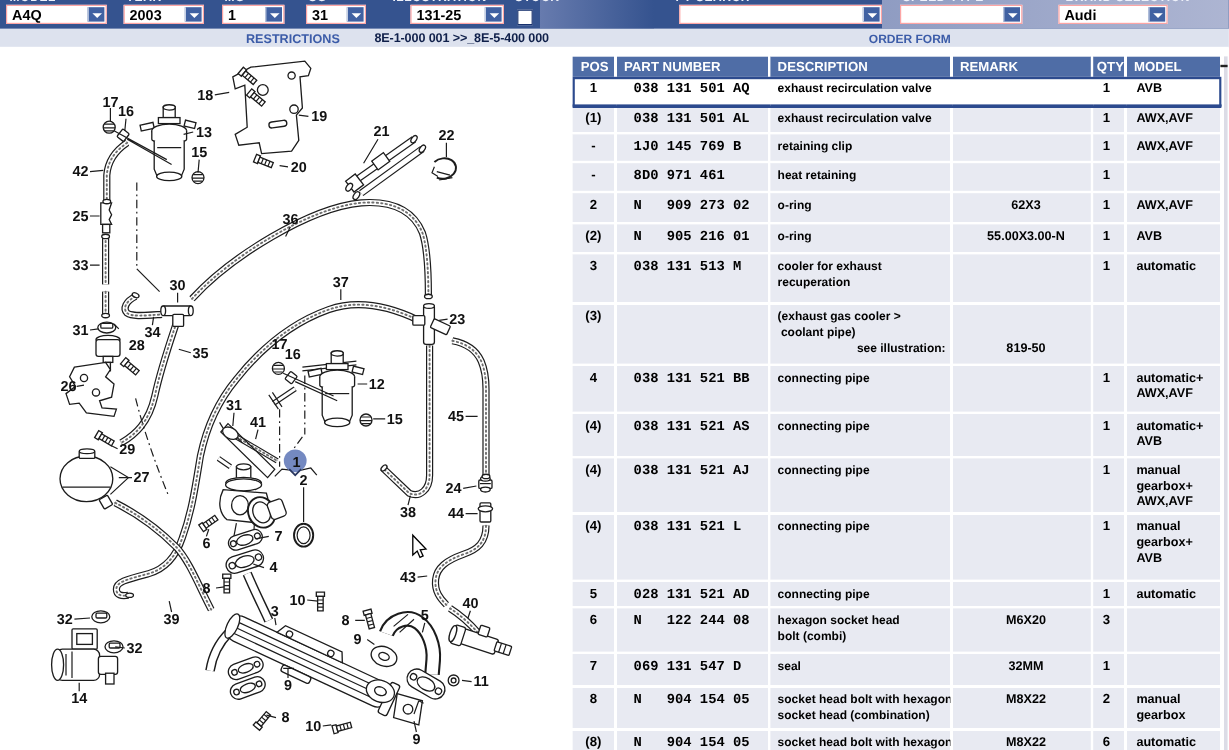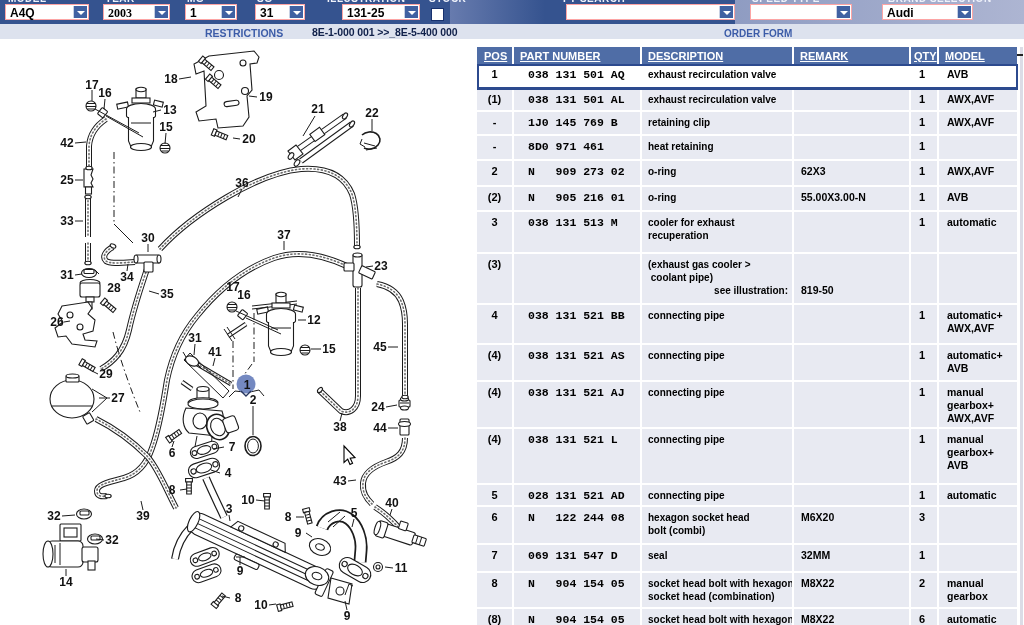"2003" div.dd { font-family: Liberation Serif, serif -> none }
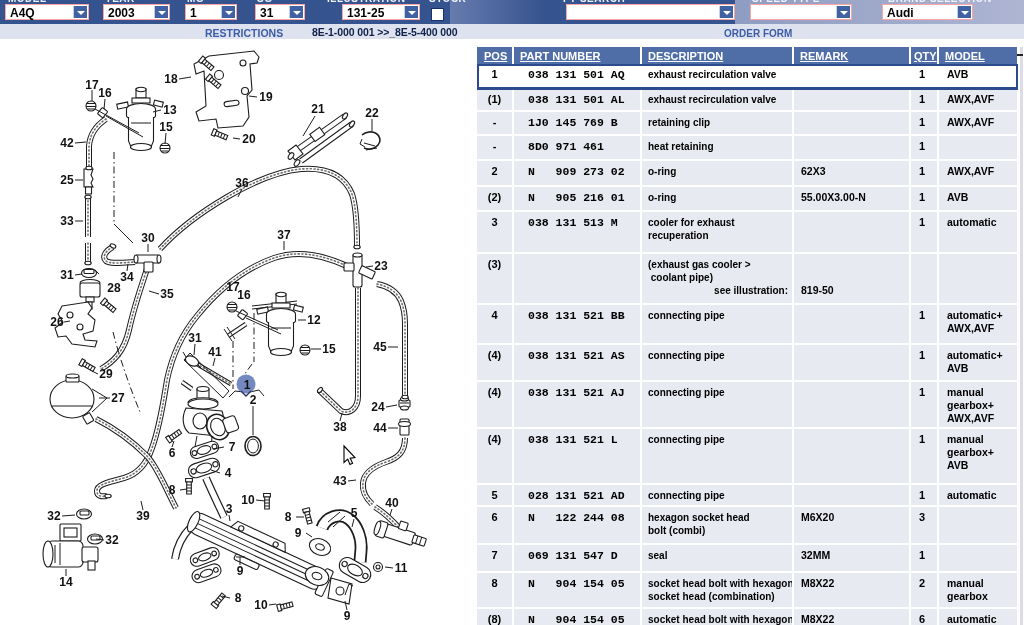"POS" th { text-decoration: underline -> none }
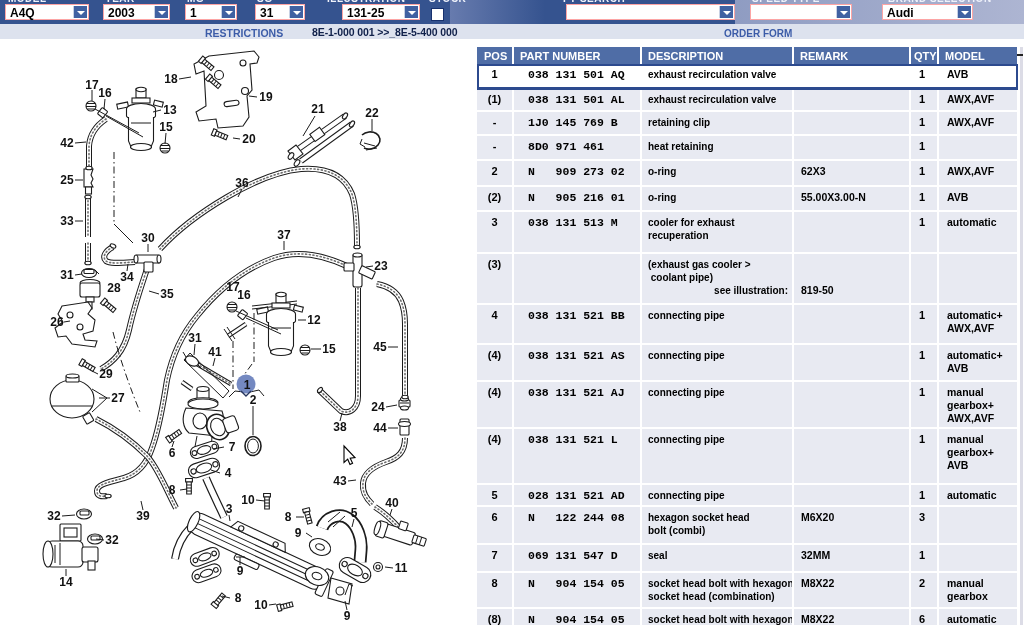"62X3" td.rem { text-align: none -> center }
